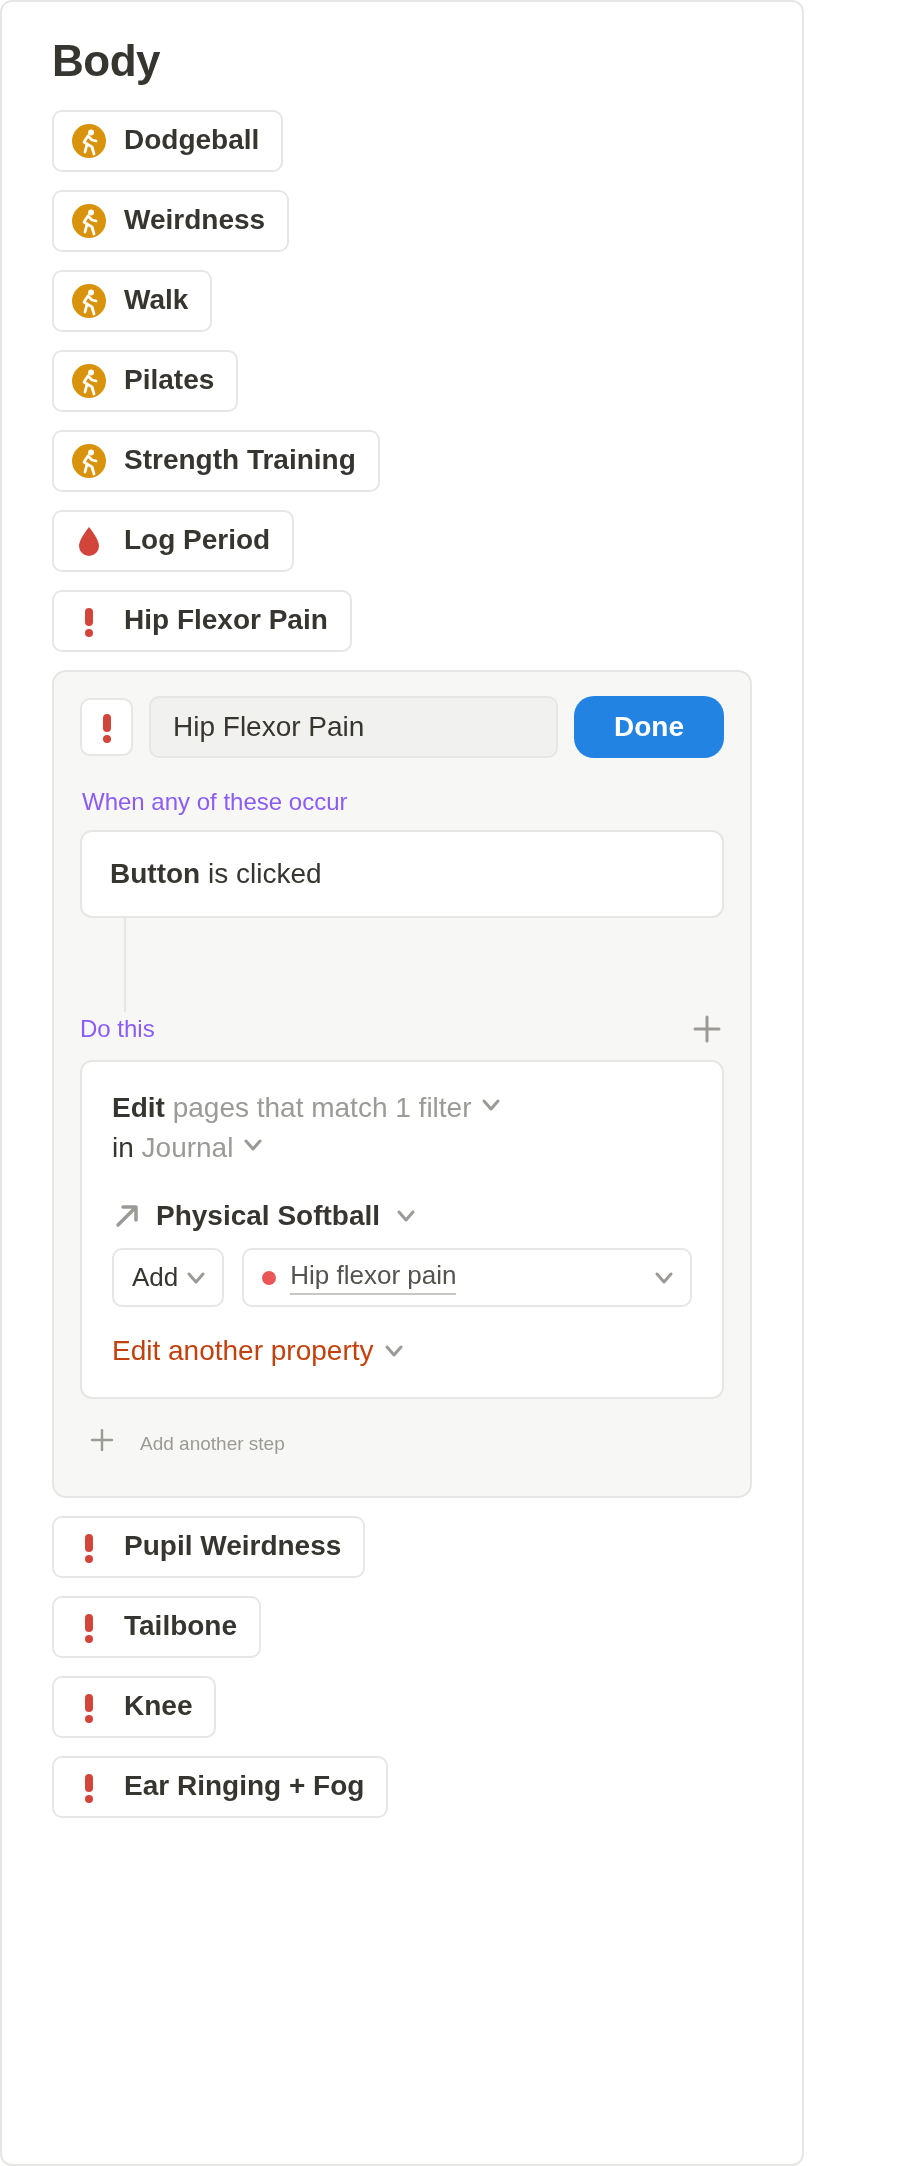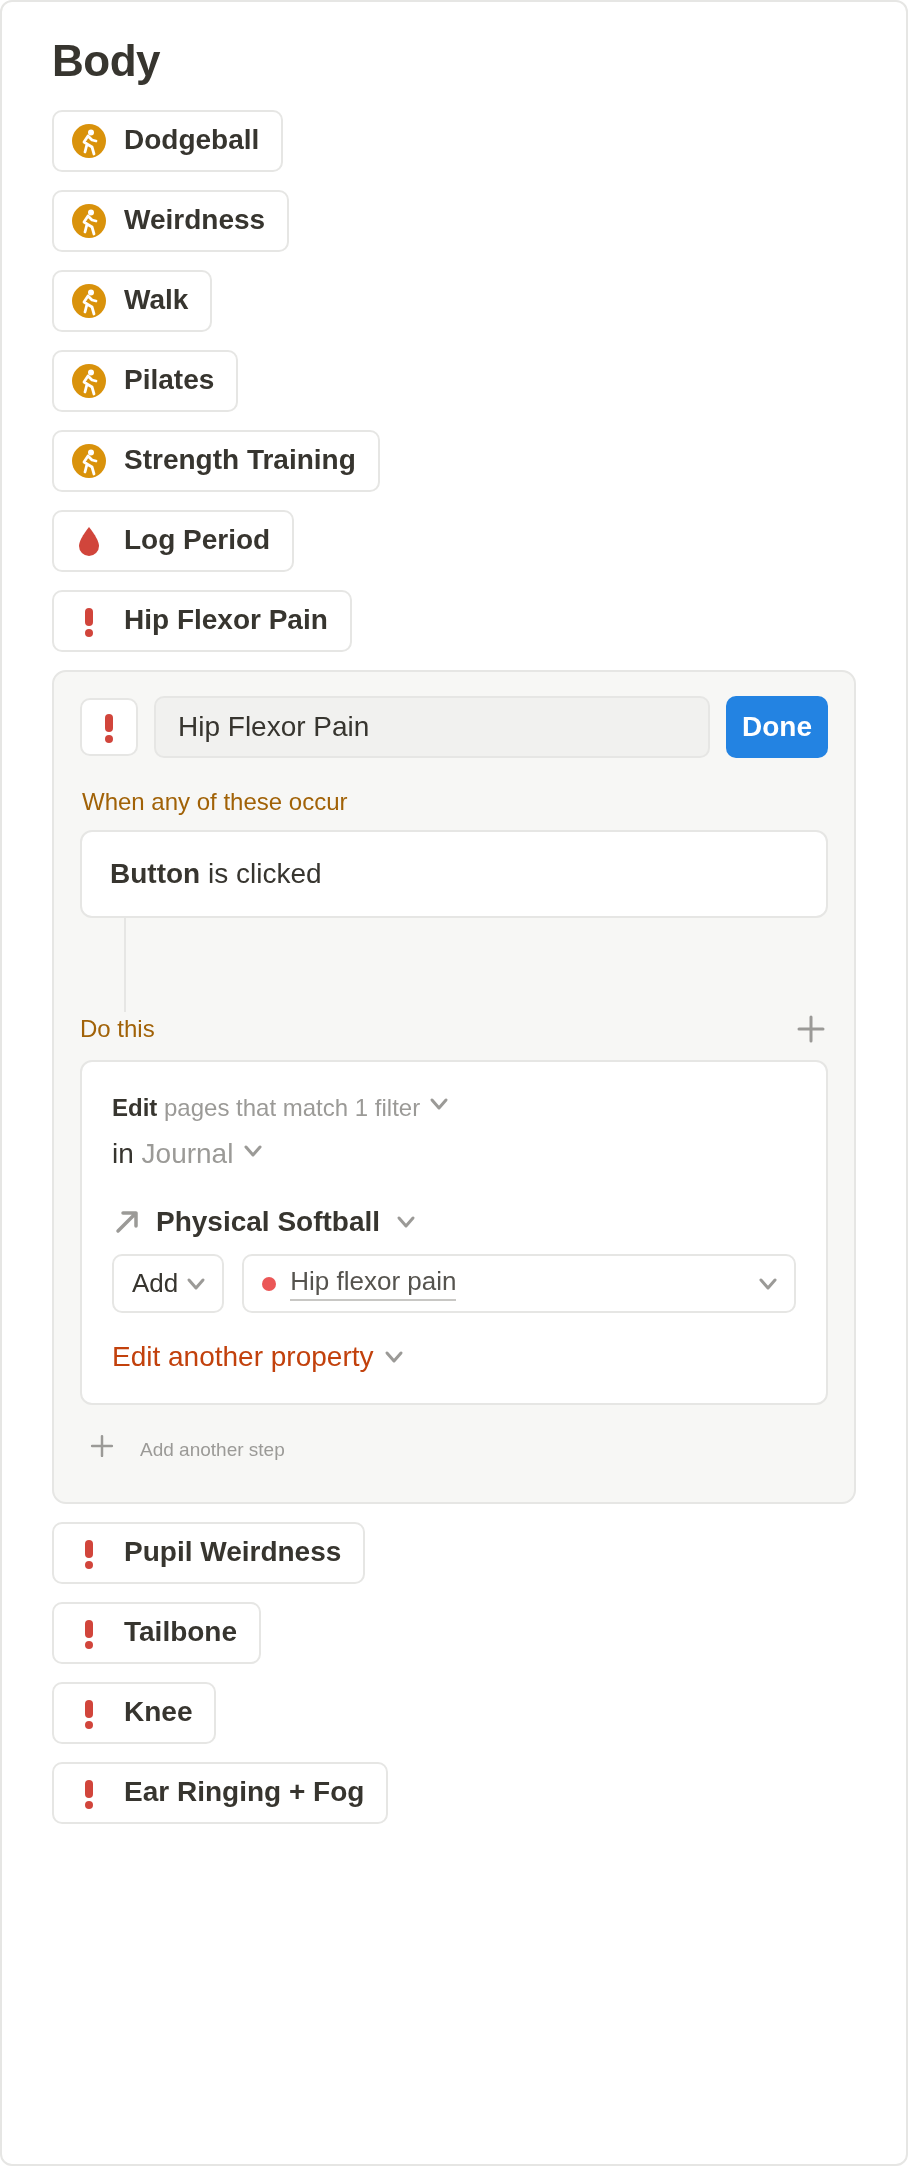"Body" .panel { width: 908px -> 804px }
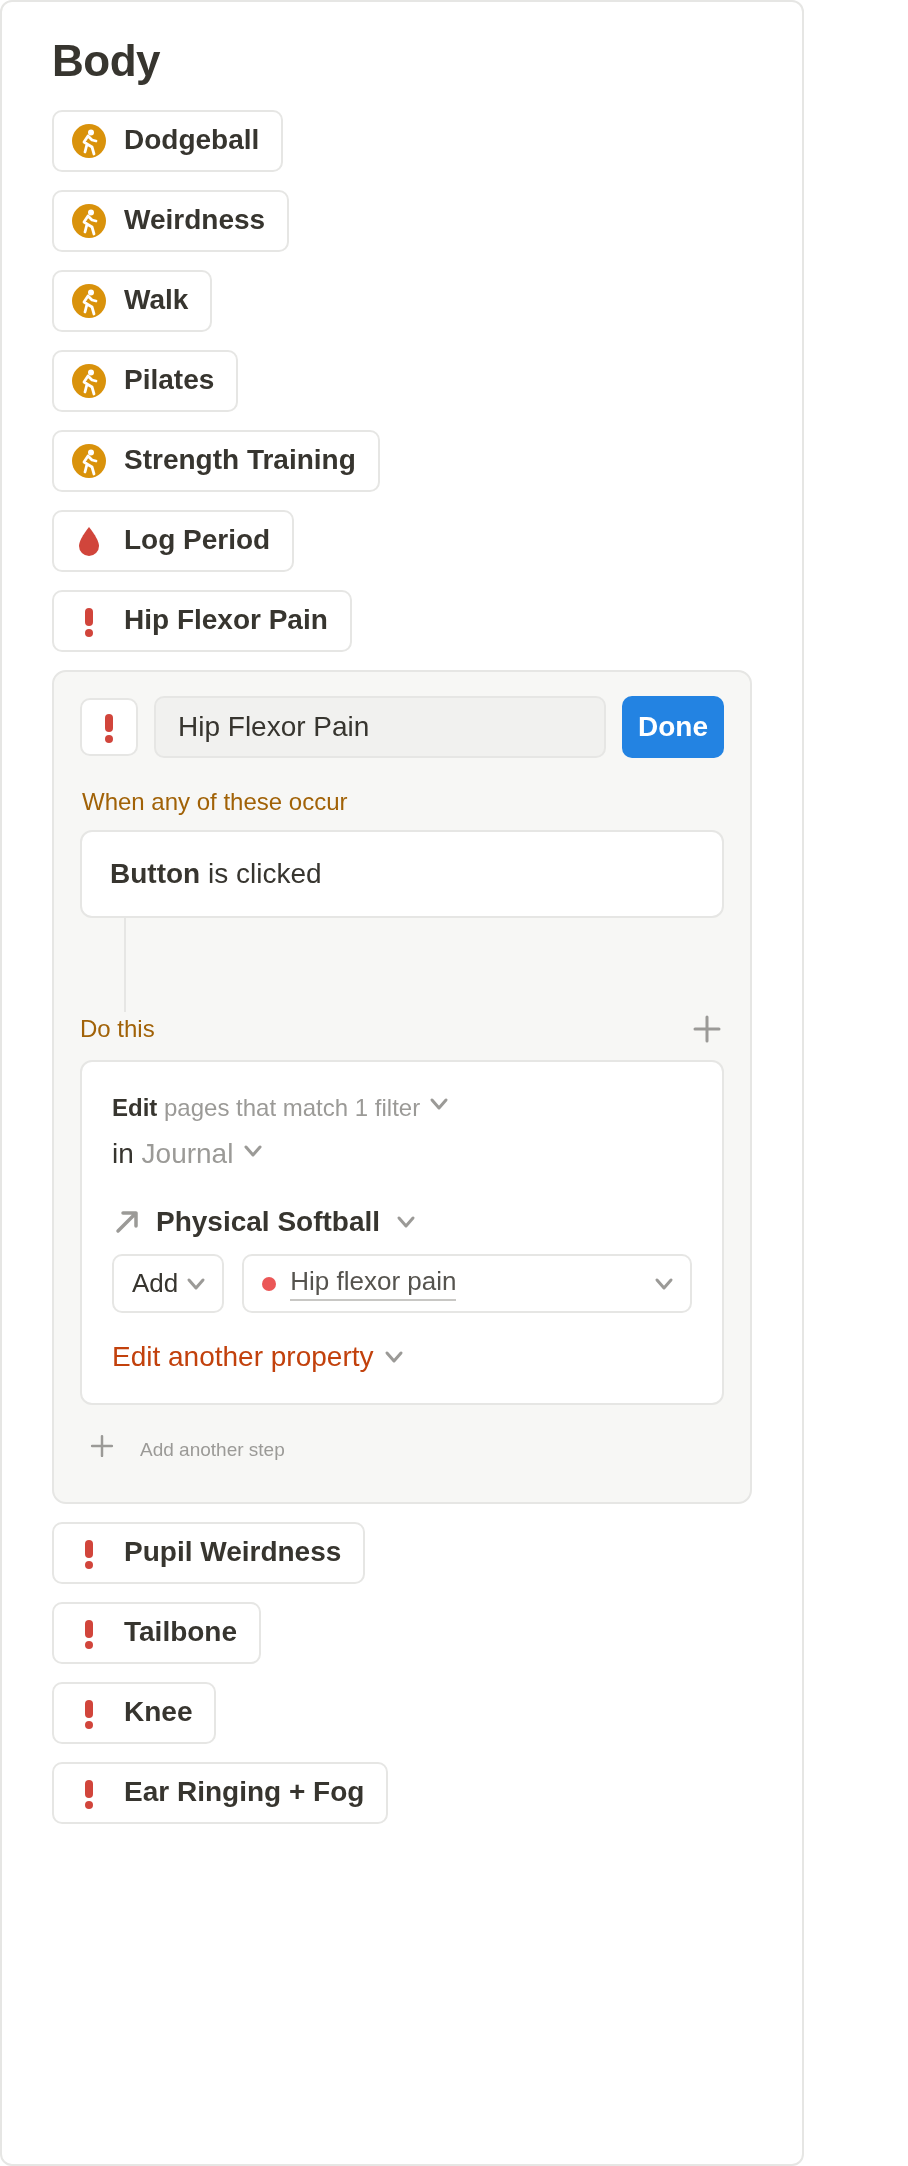"Done" .done-btn { border-radius: 10px -> 20px; padding: 0 16px -> 0 40px }
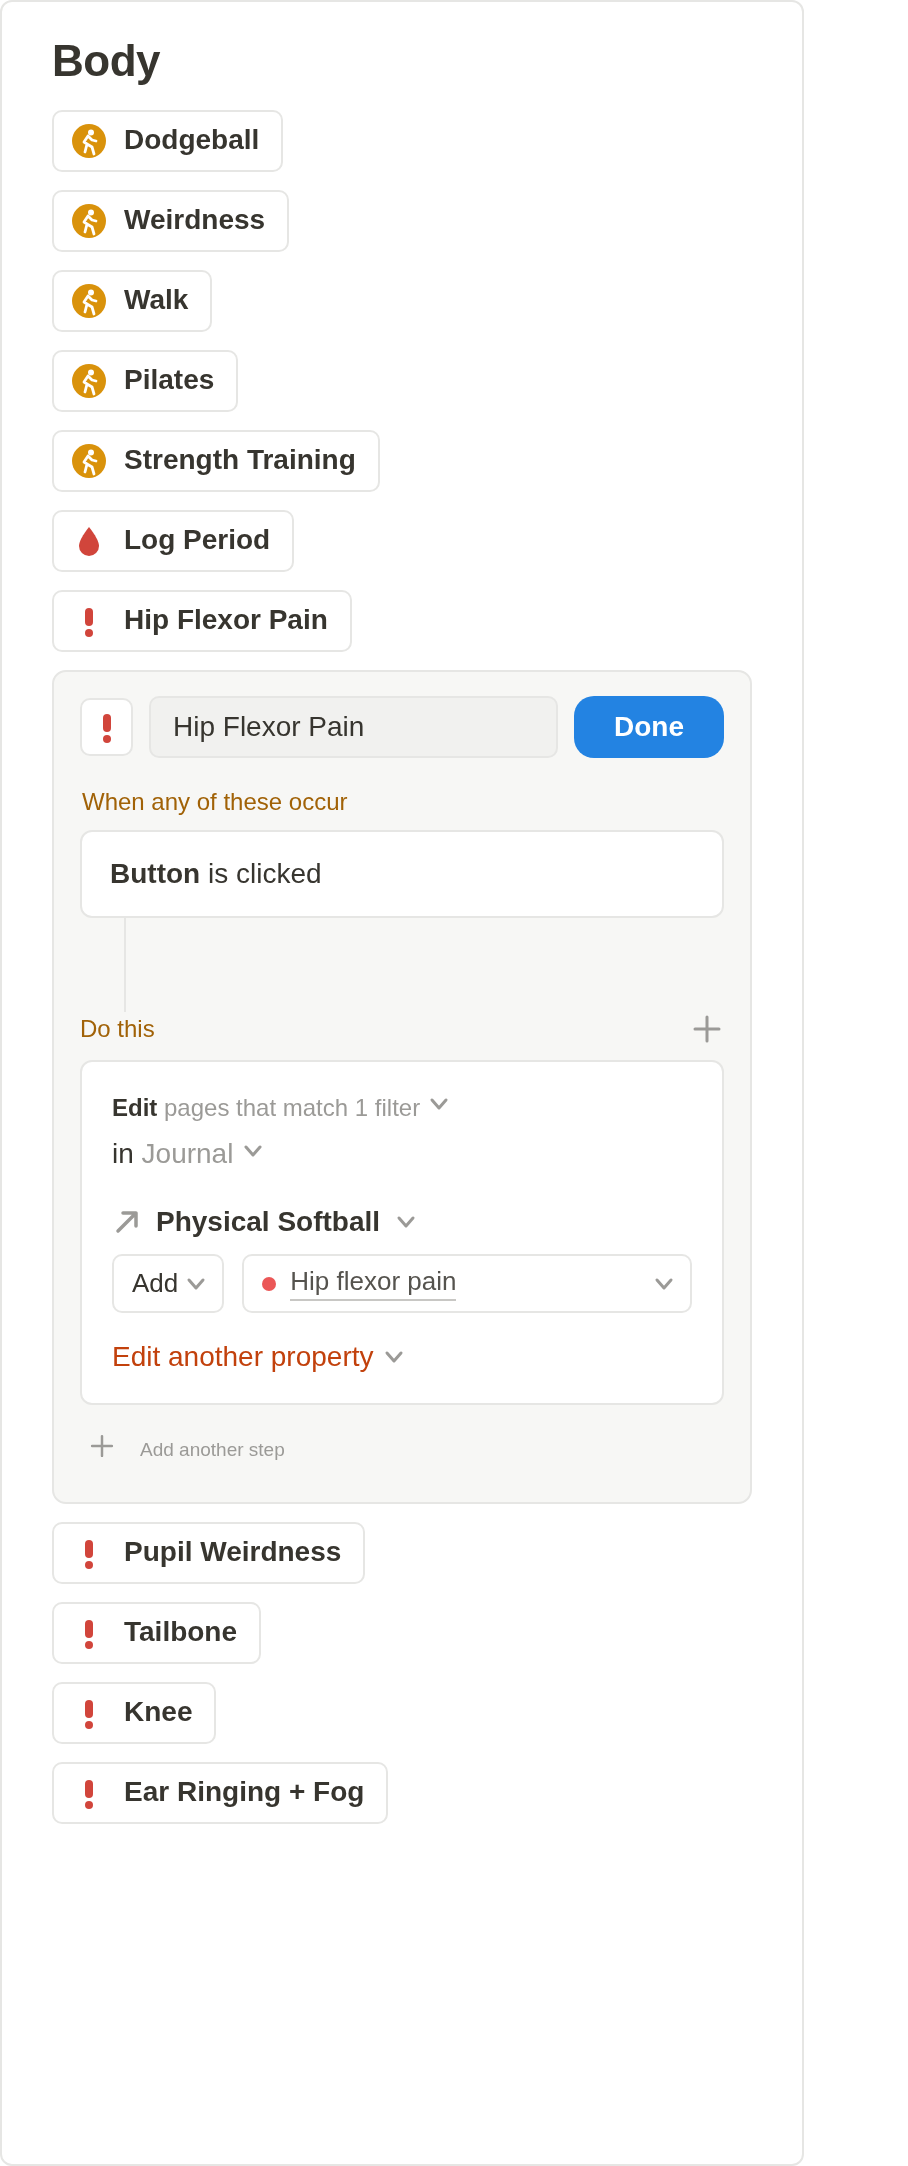"When any of these occur" .section-label { color: #a16207 -> #8b5cf6 }
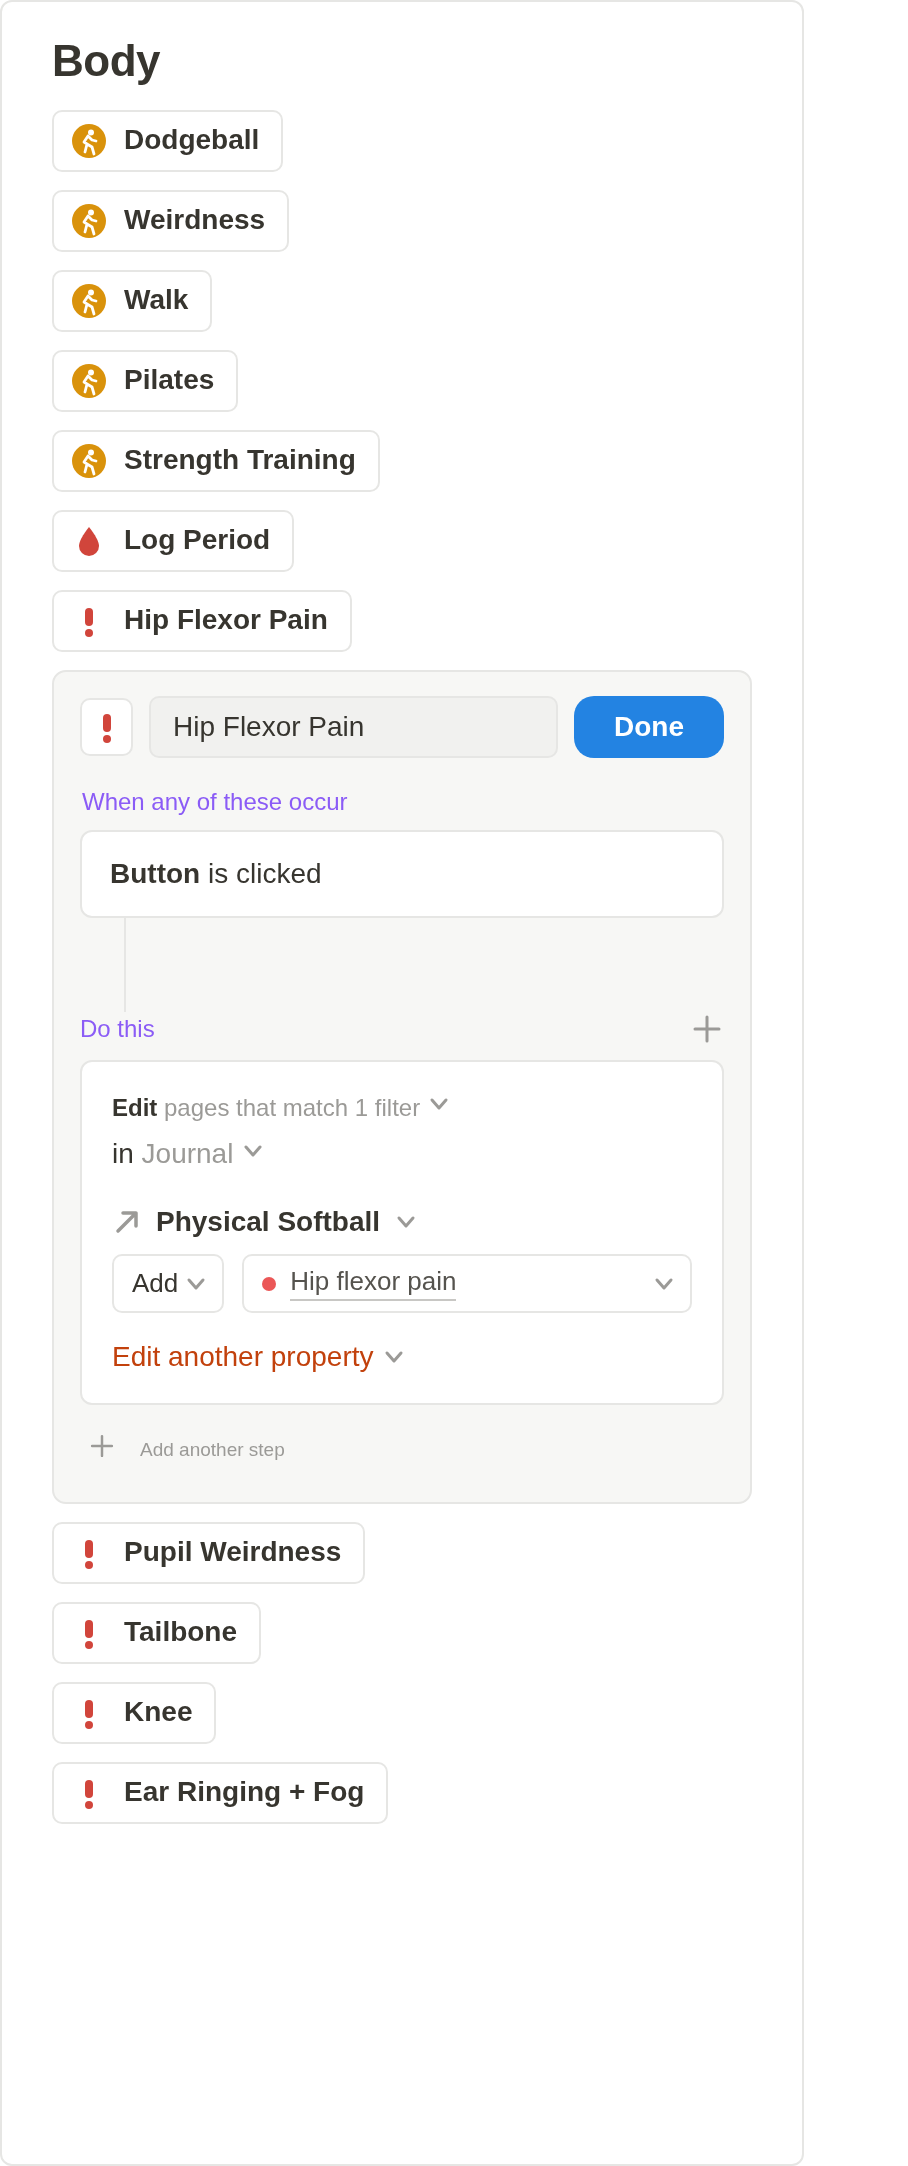"Edit pages that match 1" .action-line { font-size: 24px -> 28px; margin-bottom: 16px -> 8px }
